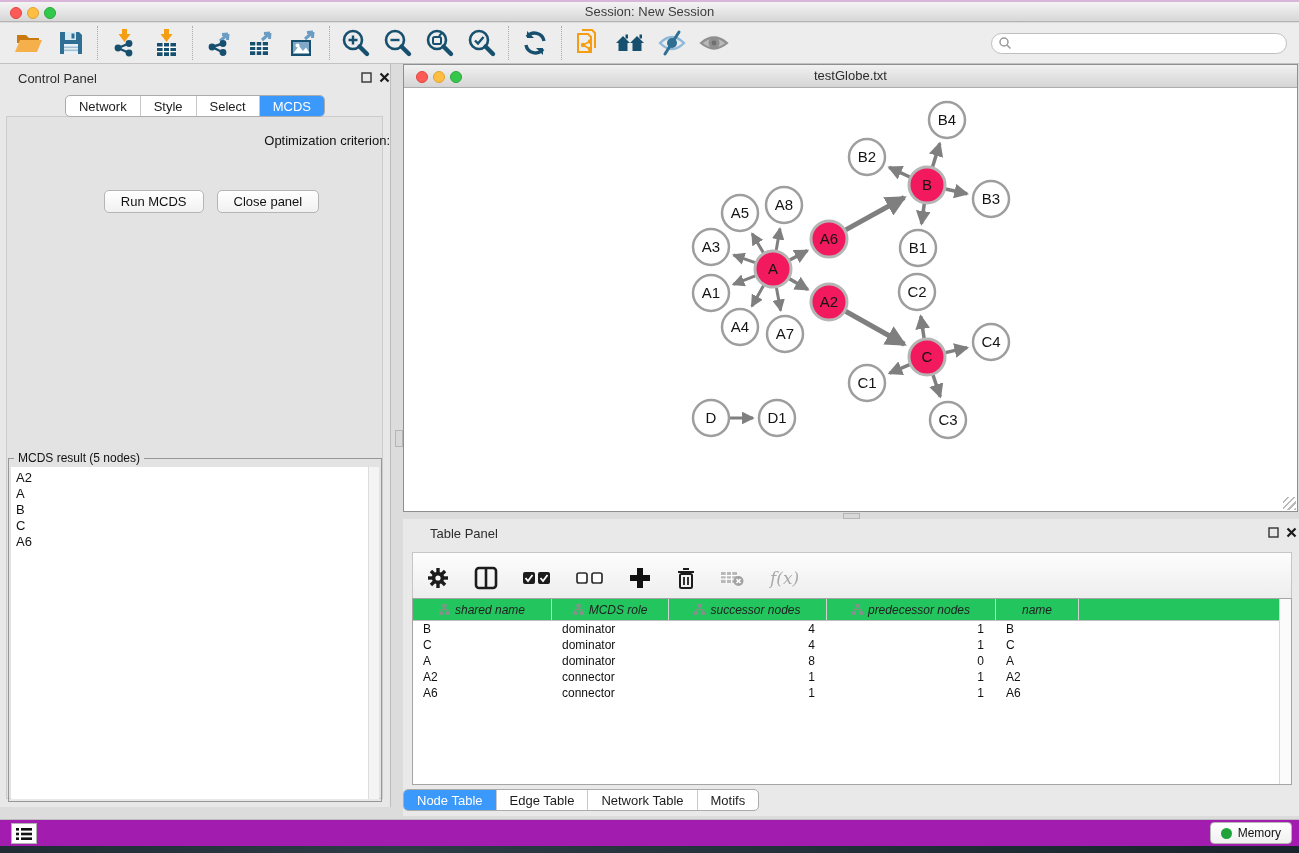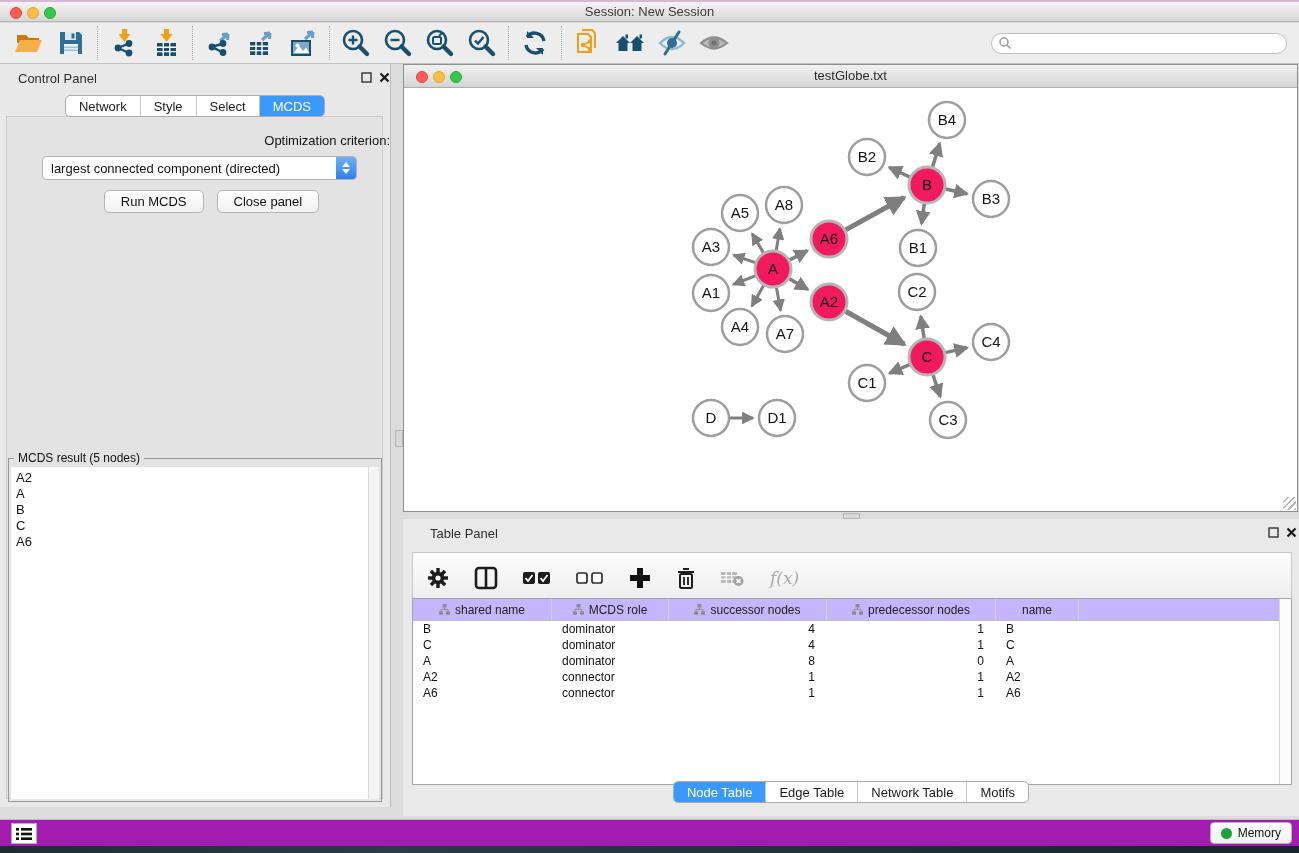"largest connected component (directed)" div.dropdown { html: <div> <span>largest connected component (directed)</span> <span> <span></span> <span></span> </span> </div> -> none }
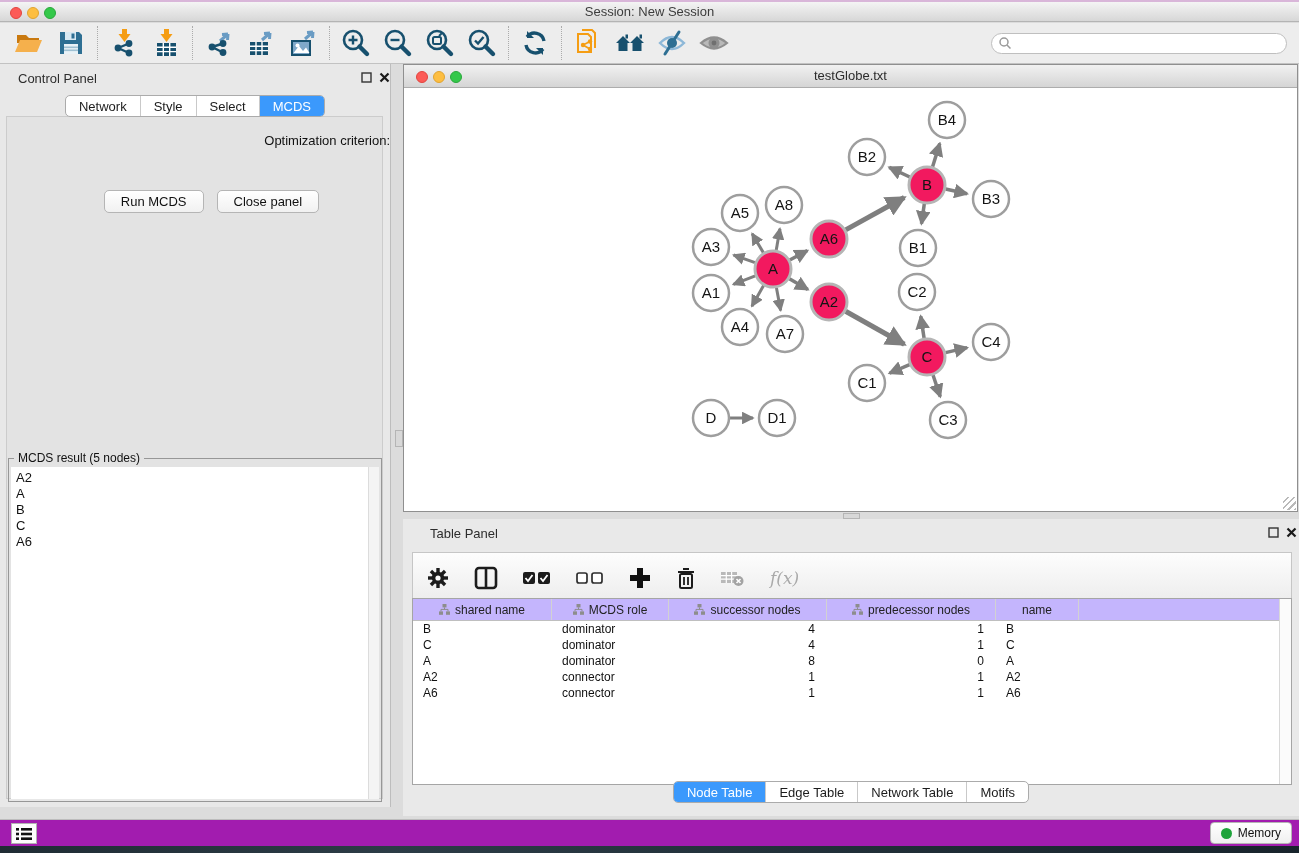"shared name" .tbl-header { background: #c4b5fd -> #22c55e; font-style: none -> italic }
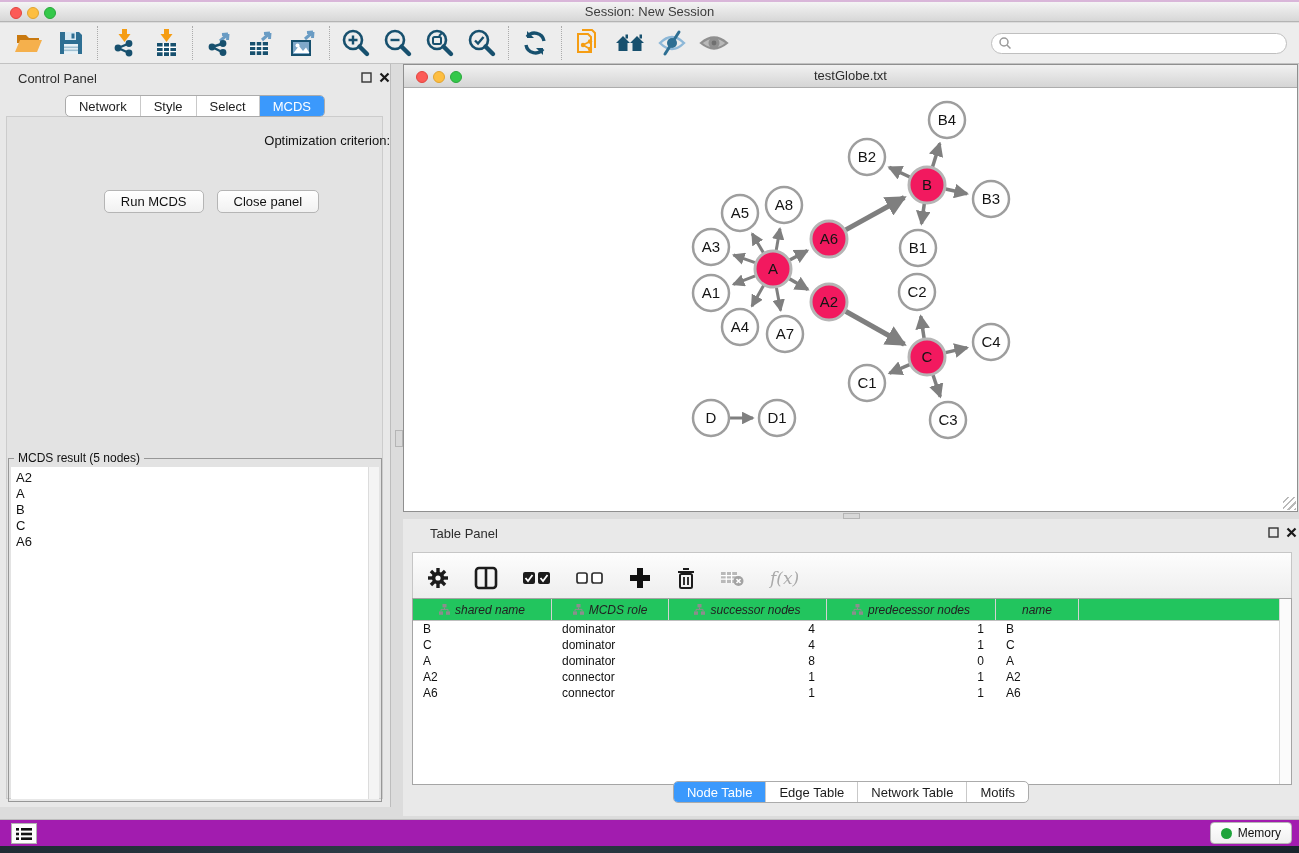"Node Table" .tp-tabs-wrap { bottom: 13px -> 5px; text-align: center -> none }
